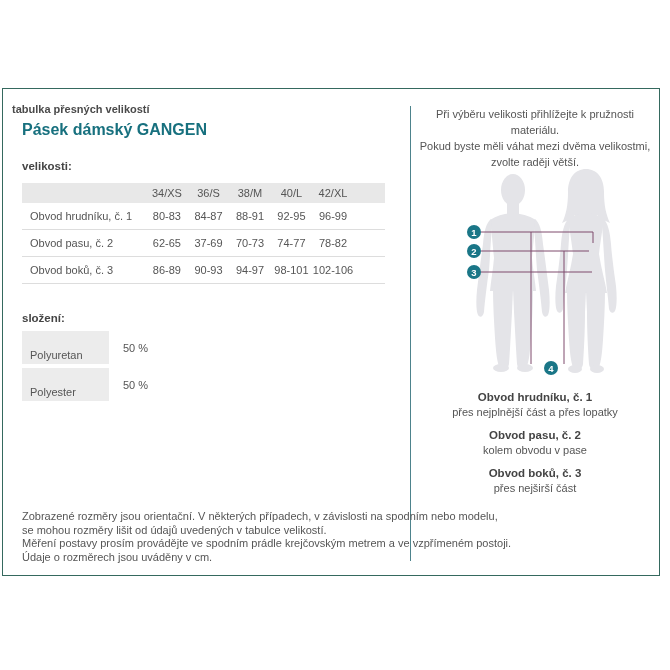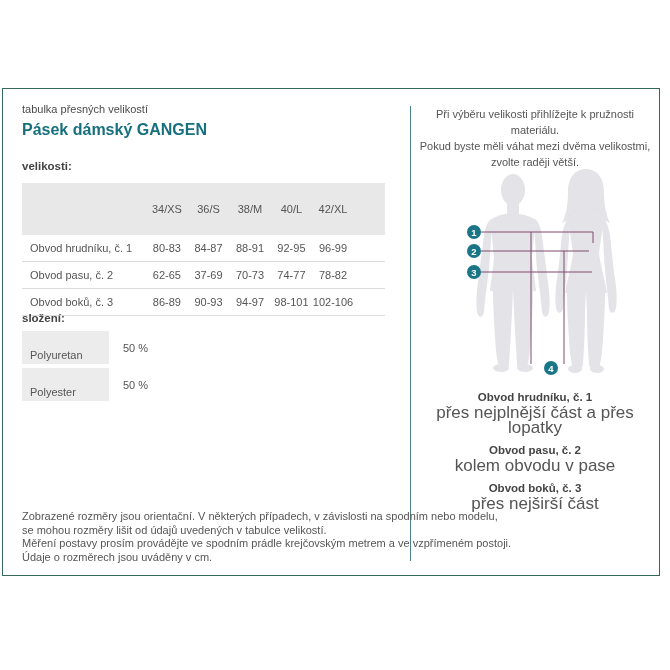"tabulka přesných velikostí" .eyebrow { font-weight: normal -> bold; left: 22px -> 12px }
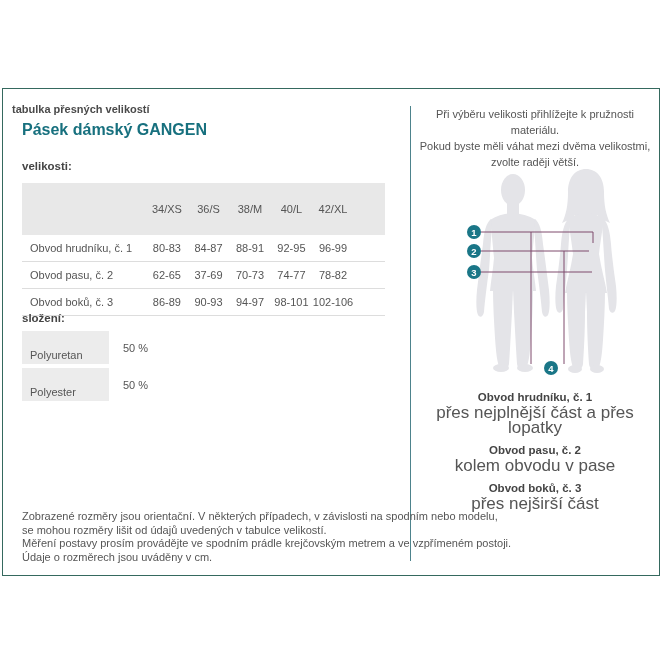"34/XS" table.sizes th { padding: 20px 0 -> 4px 0 }
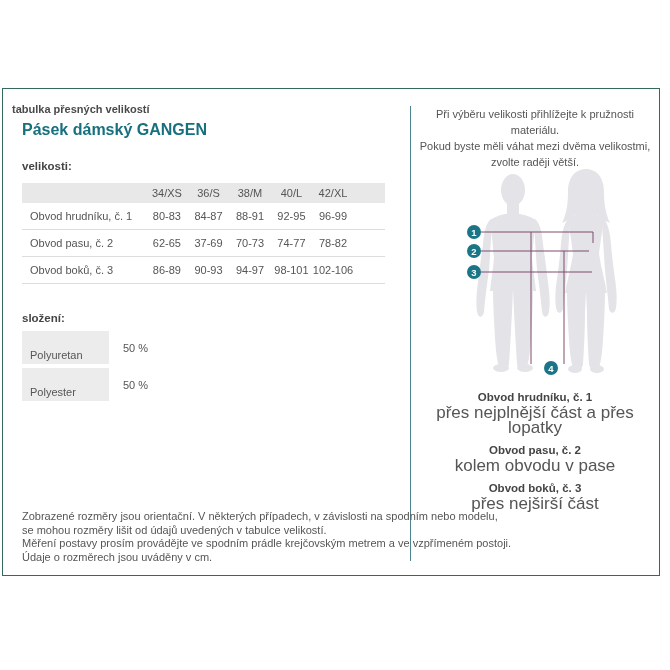"přes nejplnější část a přes" .measure-desc { font-size: 17px -> 11px }
